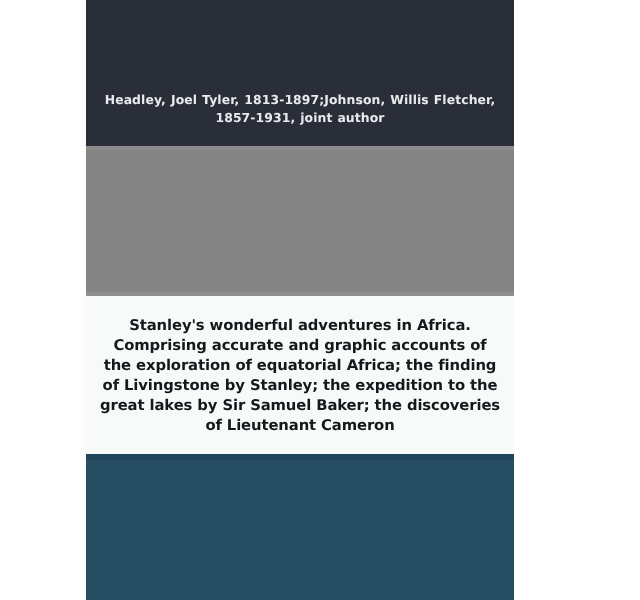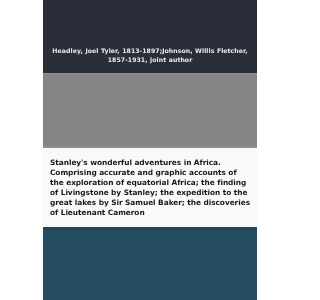"Stanley's wonderful adventures in" .title-text { text-align: none -> center }
